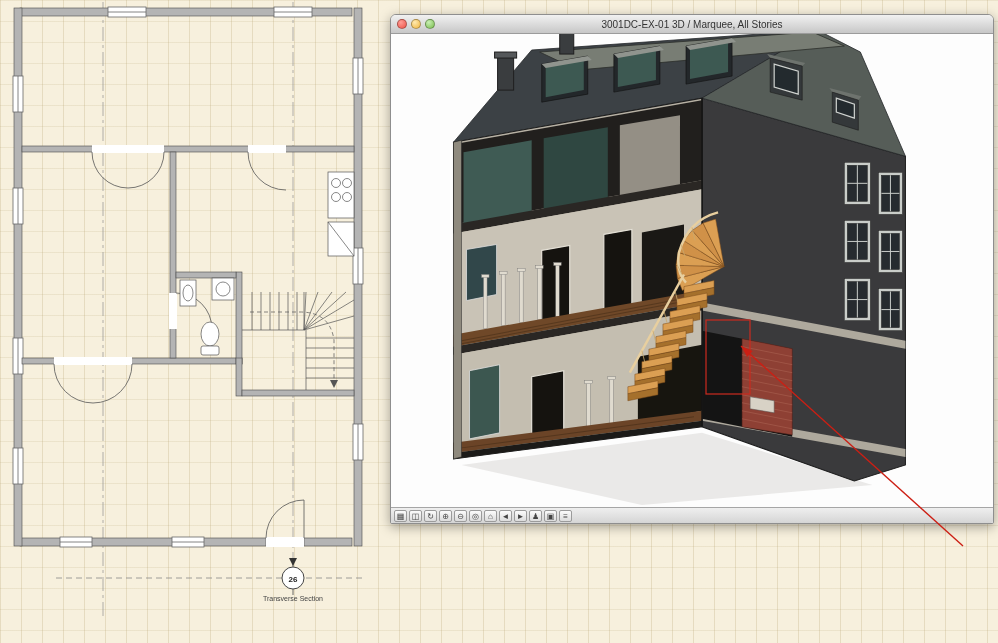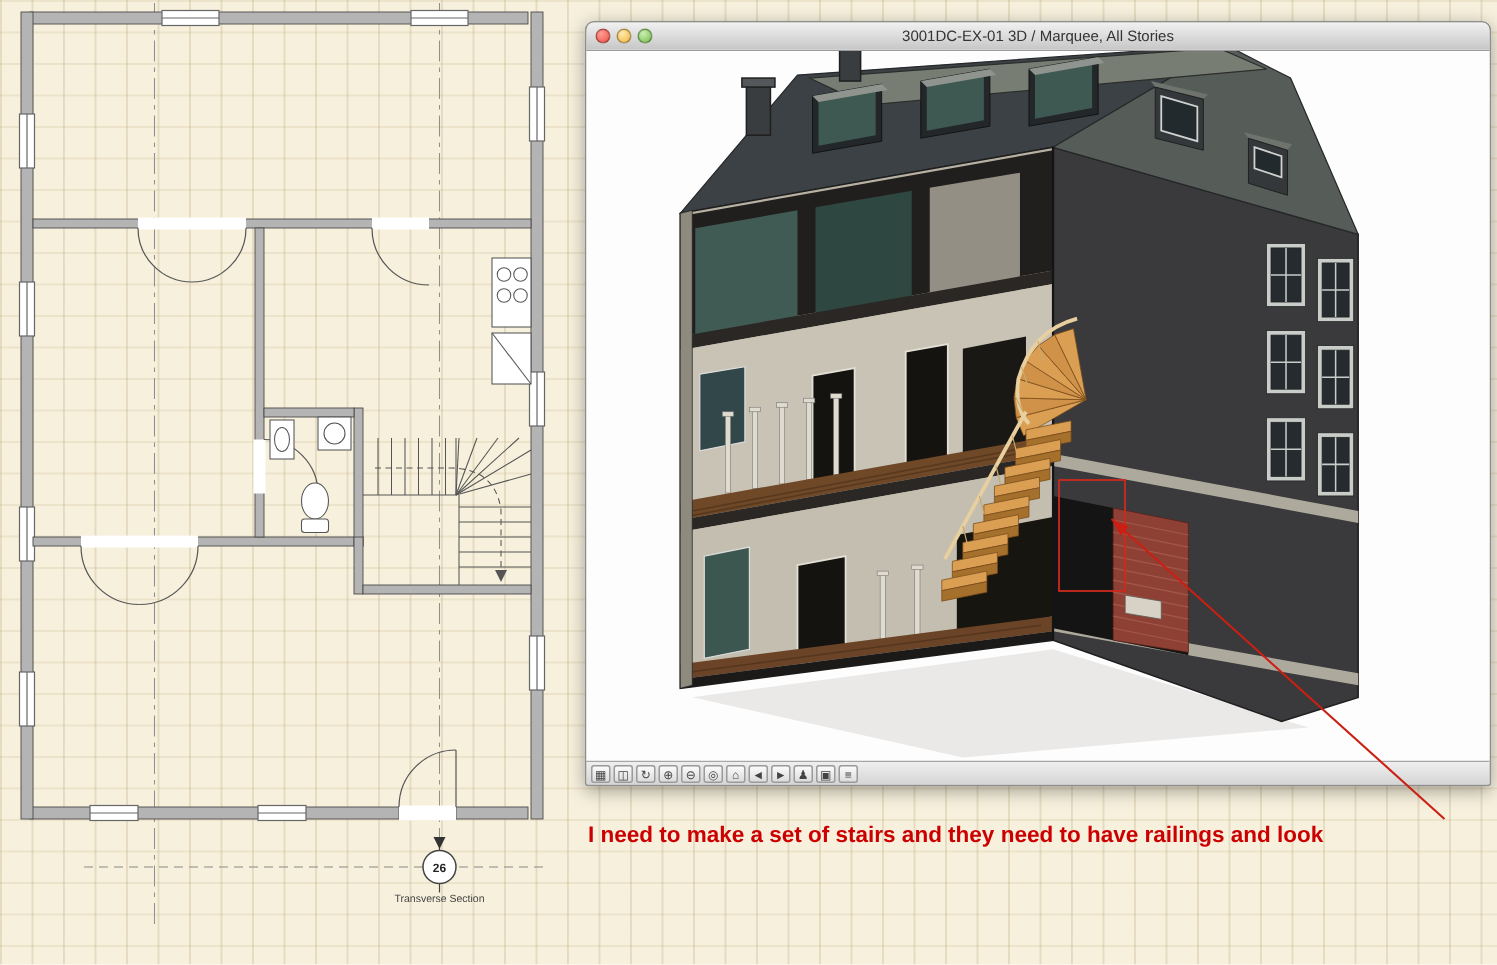"I need to make a" div { html: <div>I need to make a set of stairs and they need to have railings and look</div> -> none }
